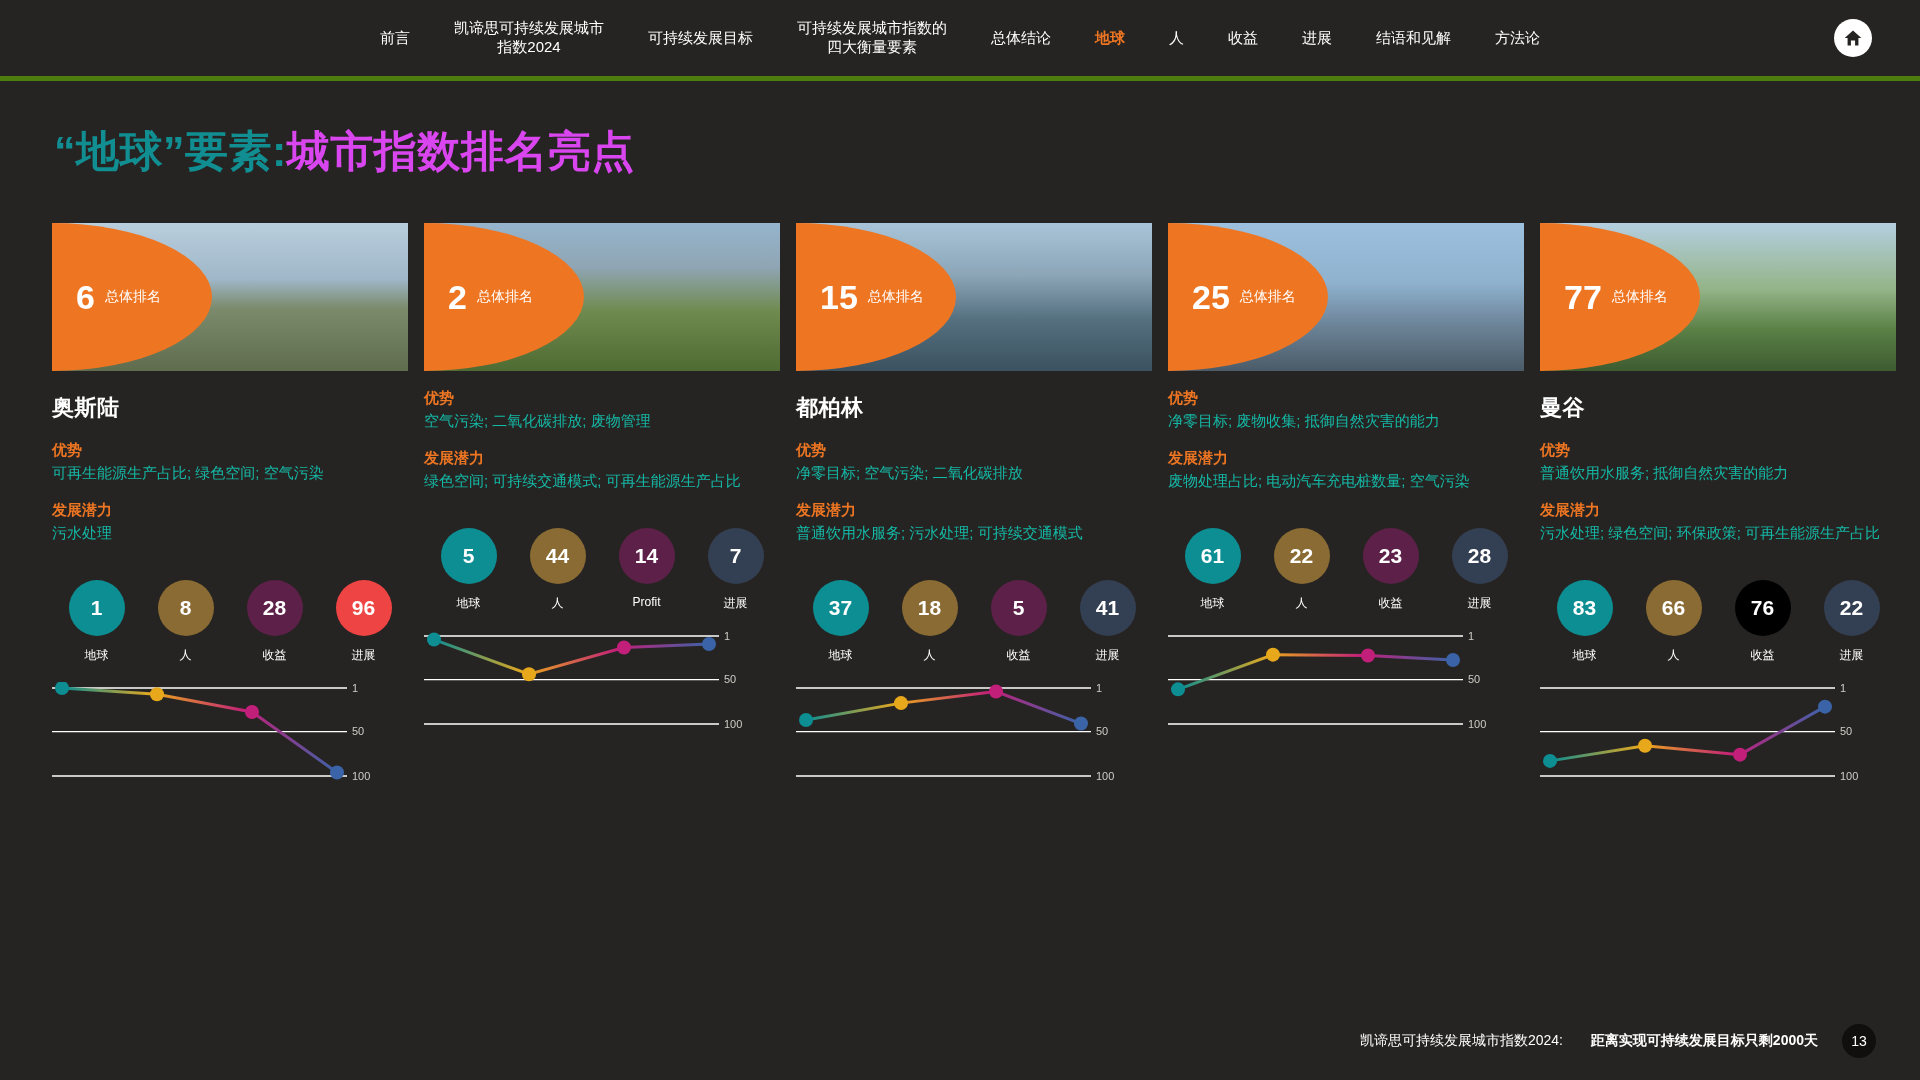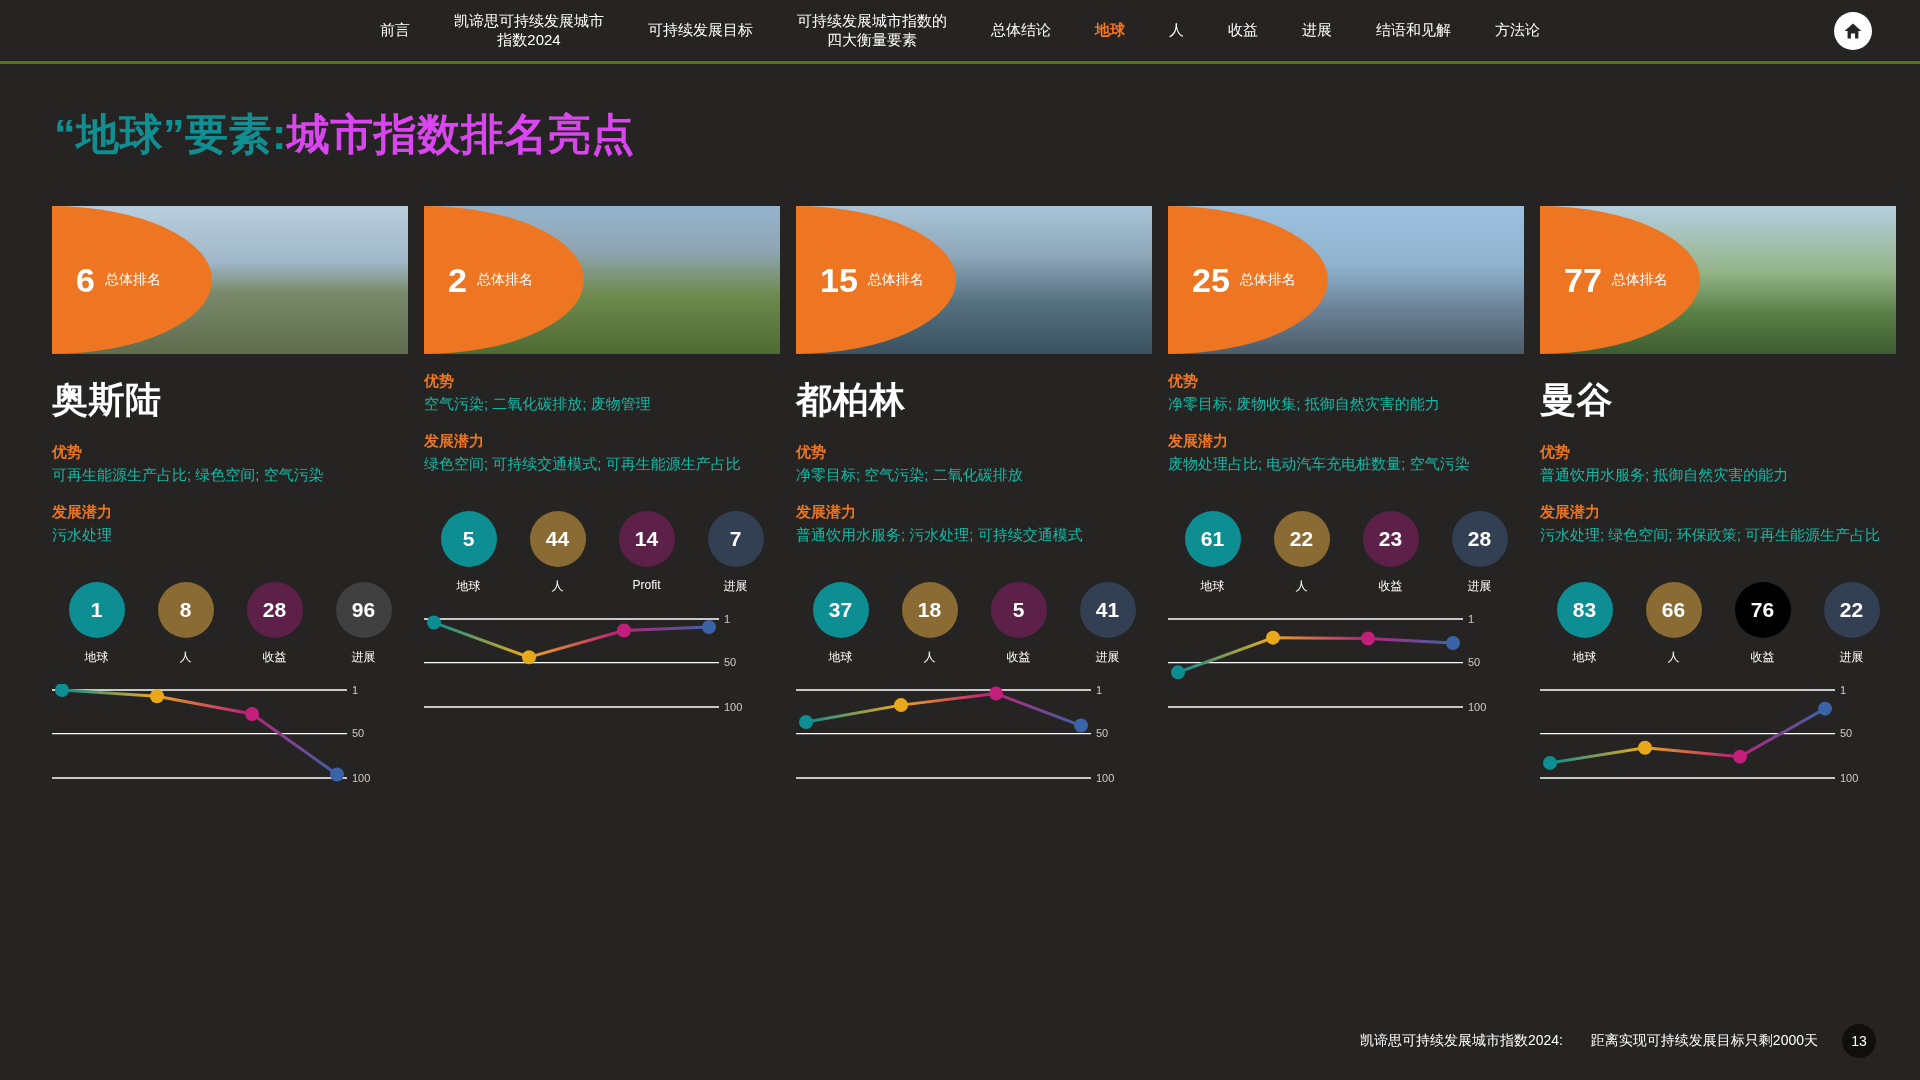"前言" .topnav { border-bottom: 3px solid #4d7c0f -> 5px solid #4d7c0f; height: 64px -> 81px }
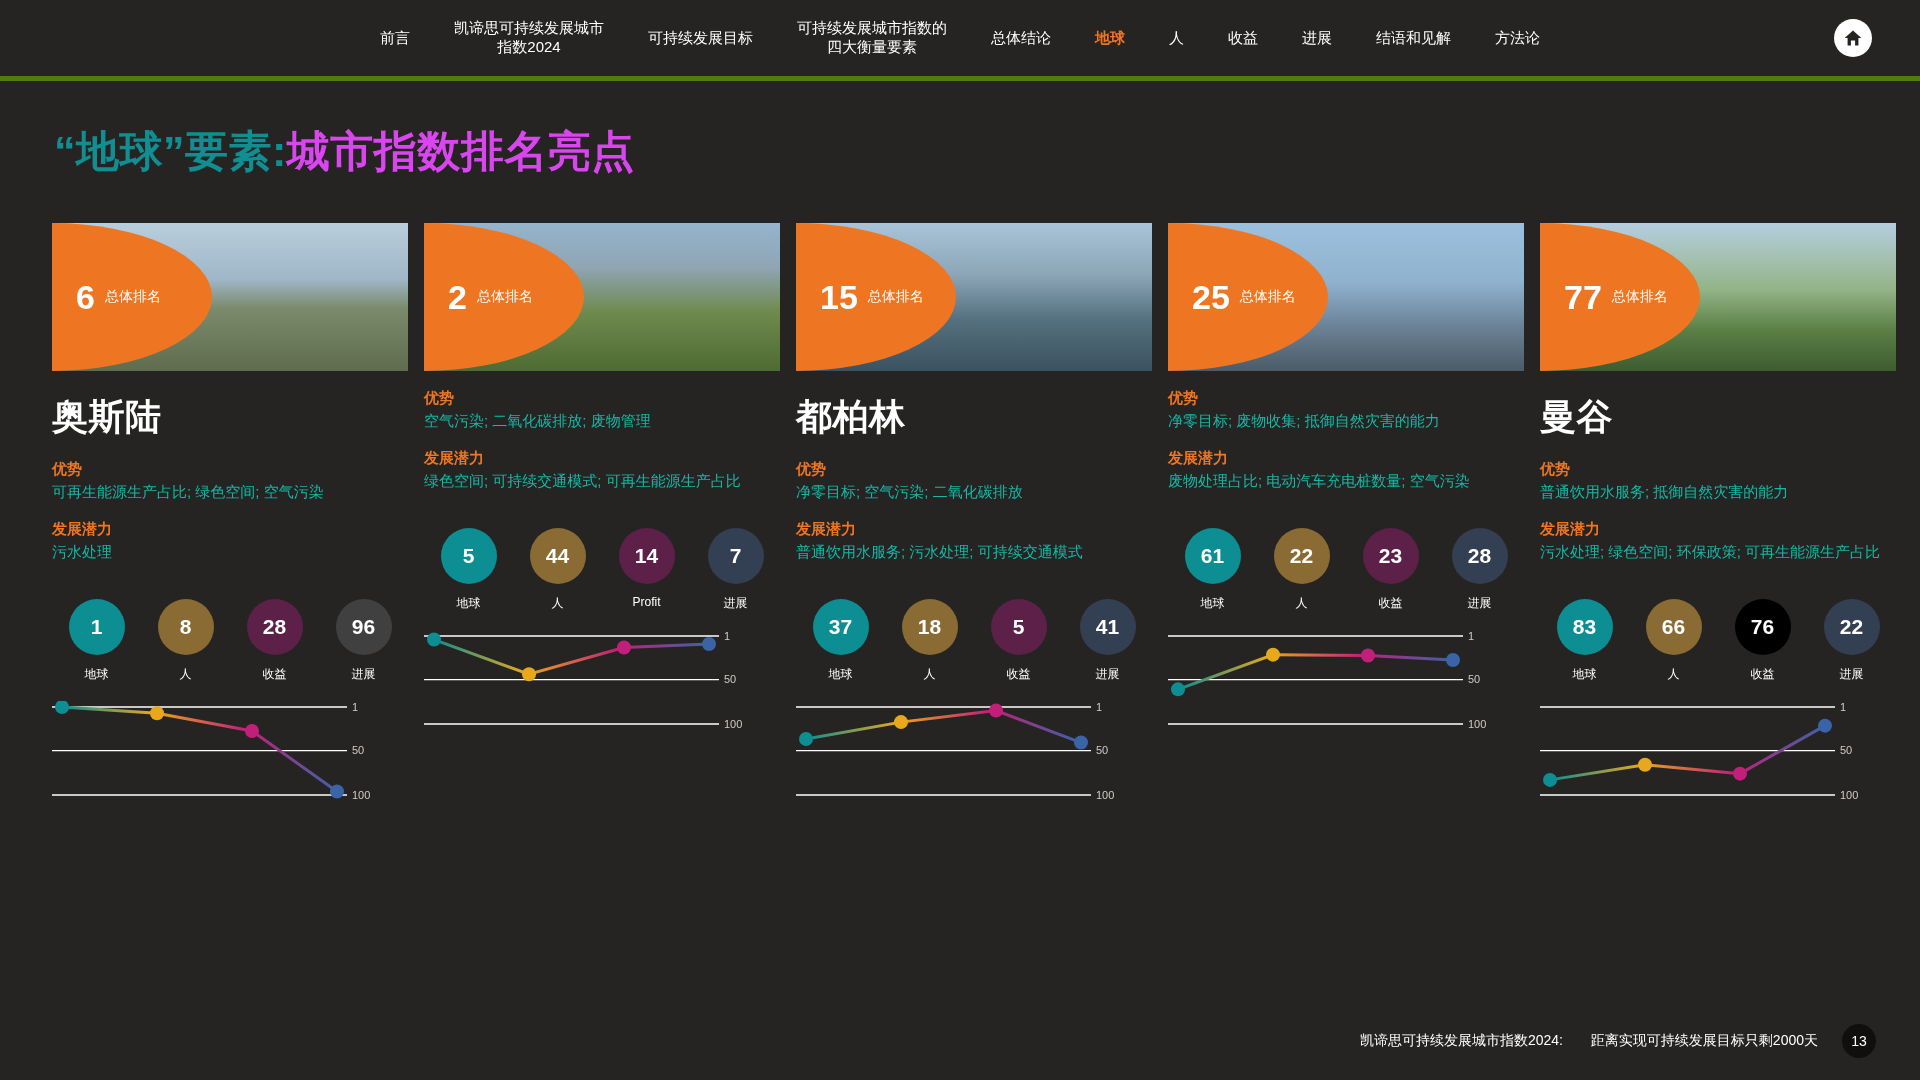"奥斯陆" .city-name { font-size: 36px -> 22px }
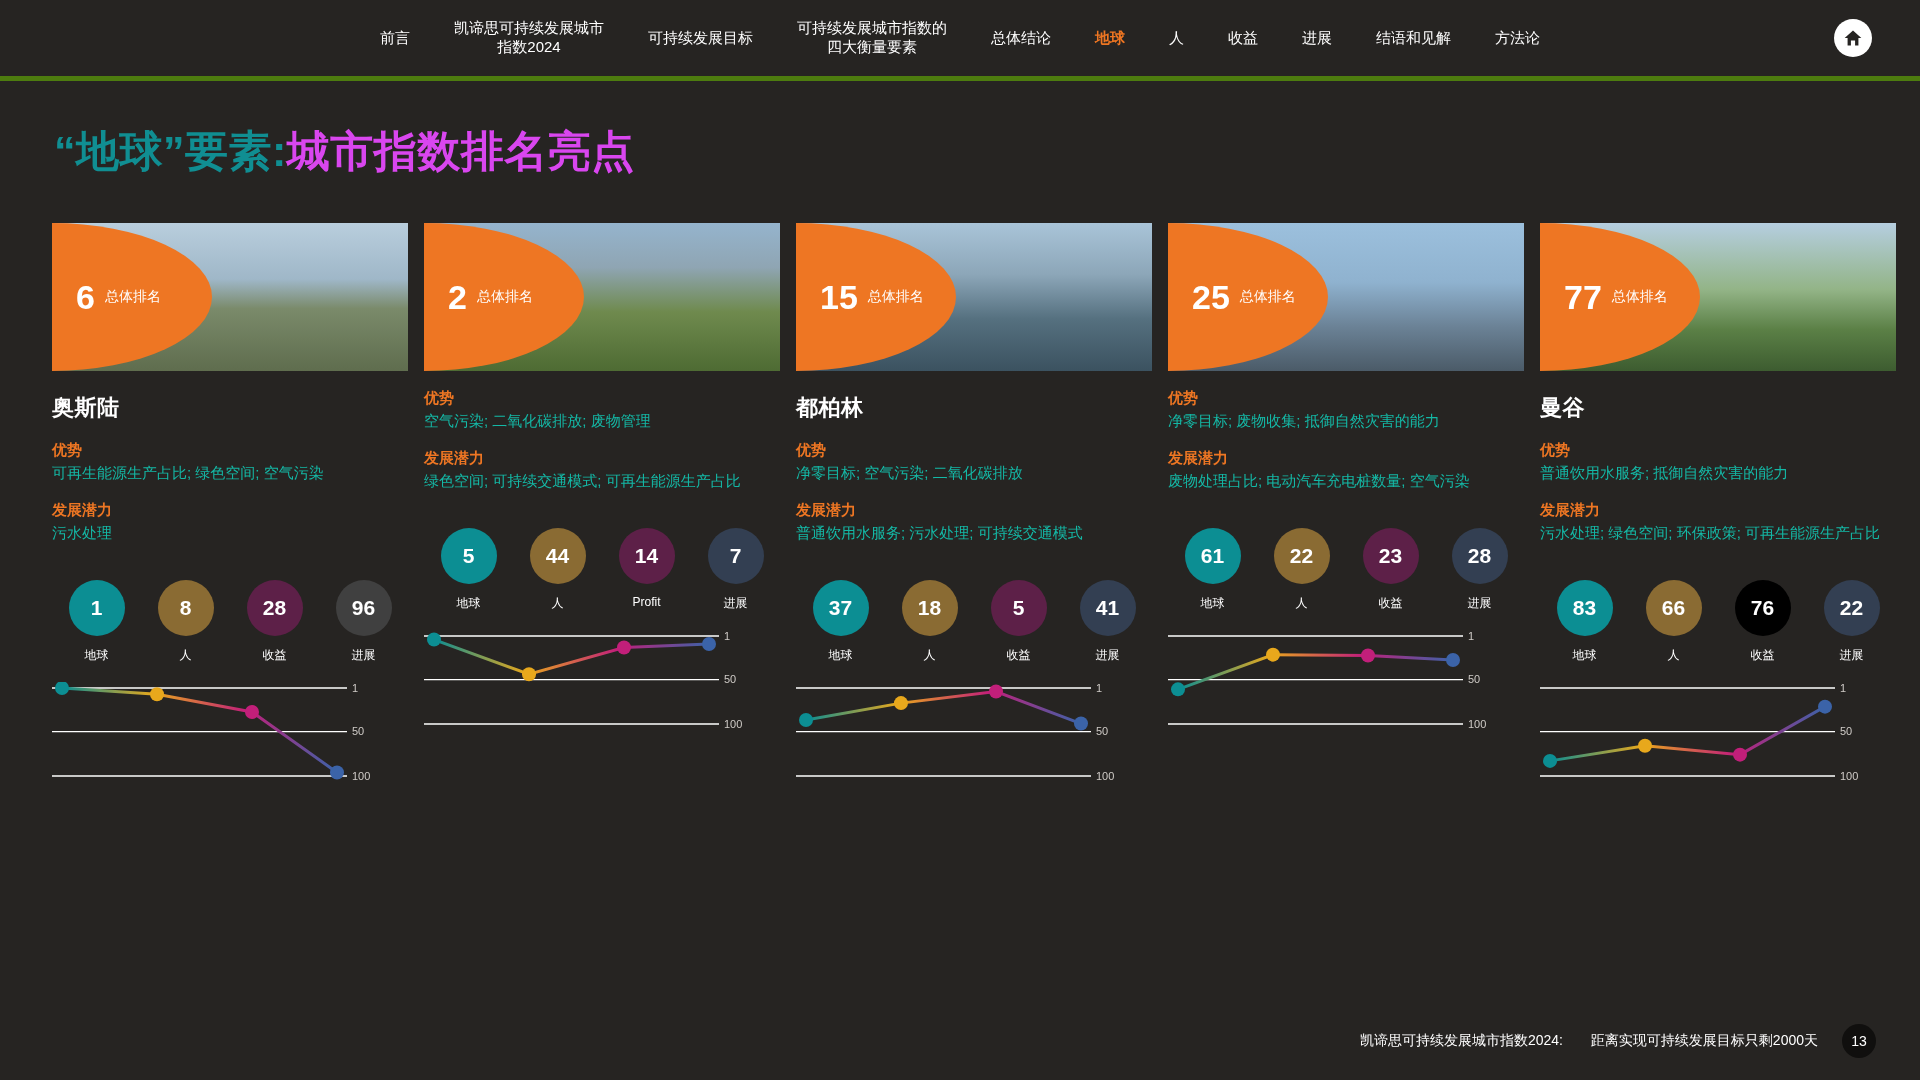"96" div.bubble { background: #404040 -> #ef4444 }
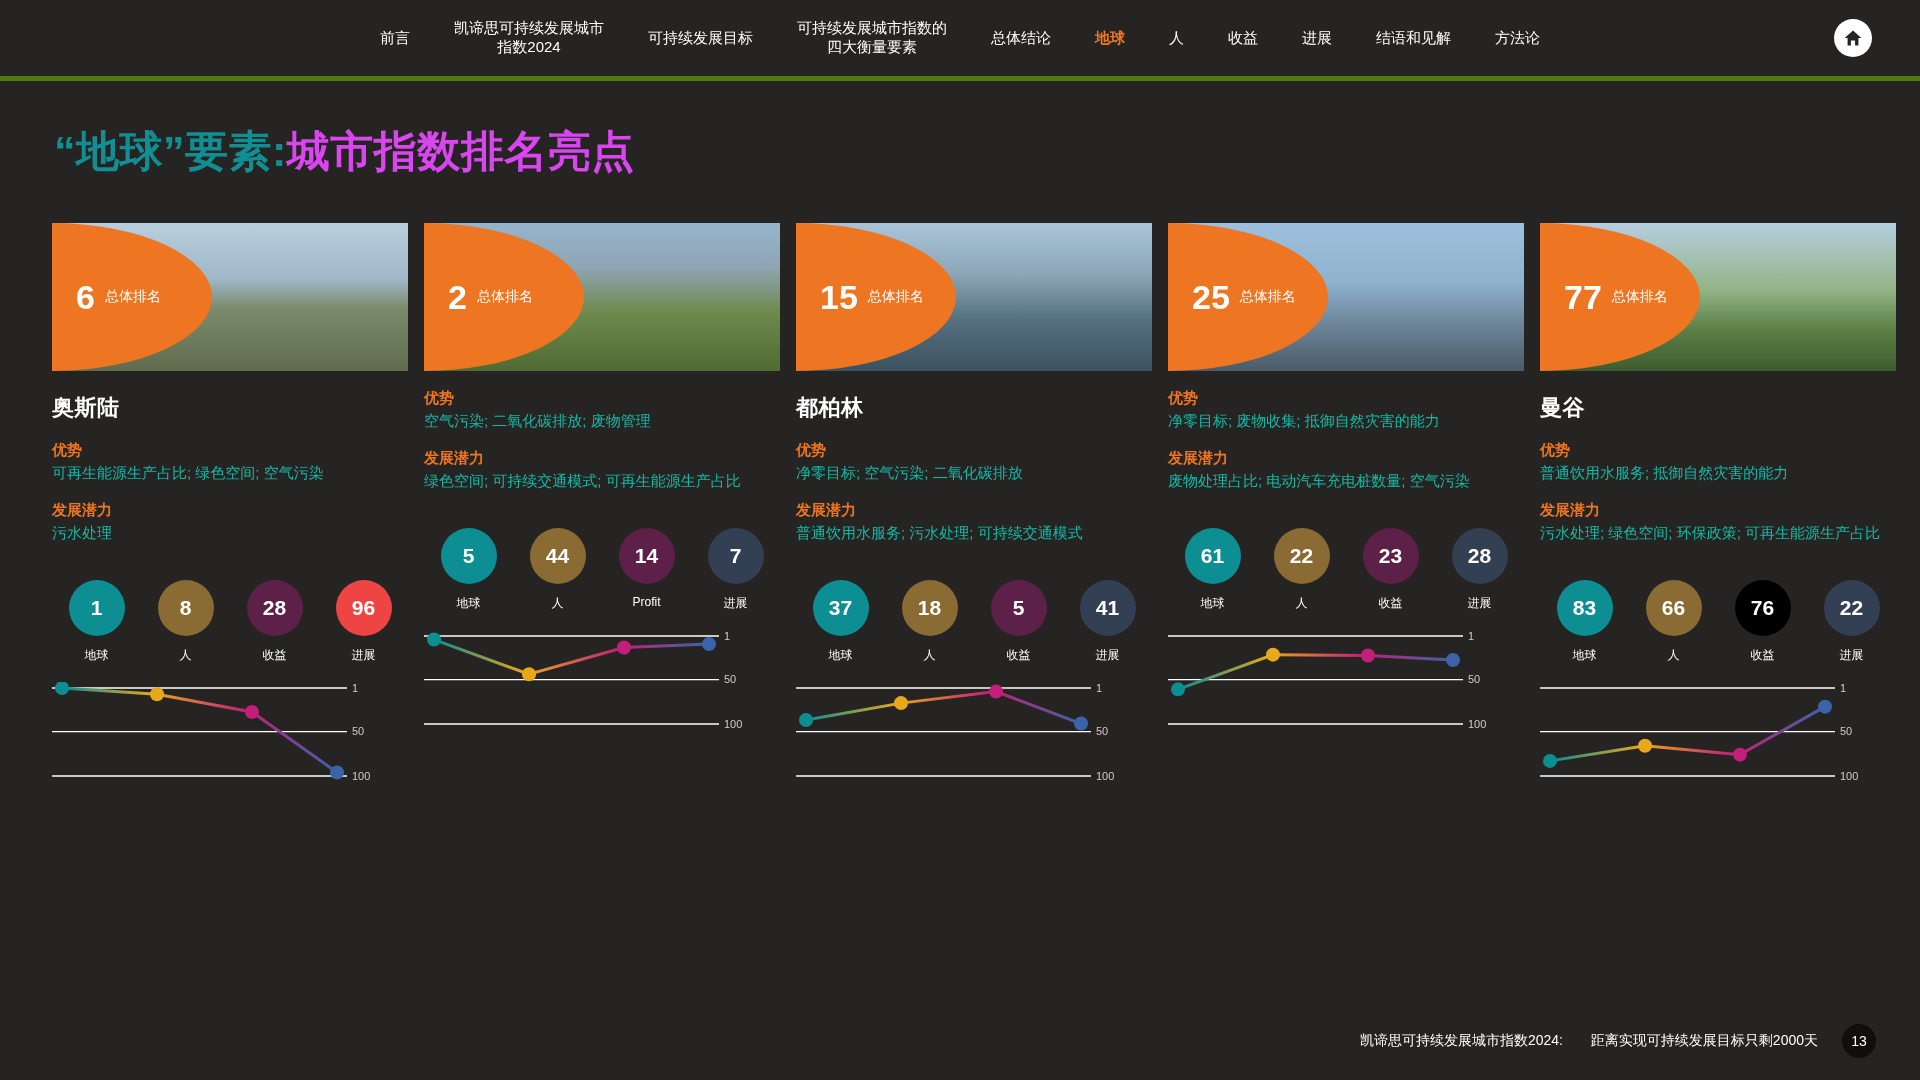"距离实现可持续发展目标只剩2000天" .footer-text b { font-weight: normal -> bold }
